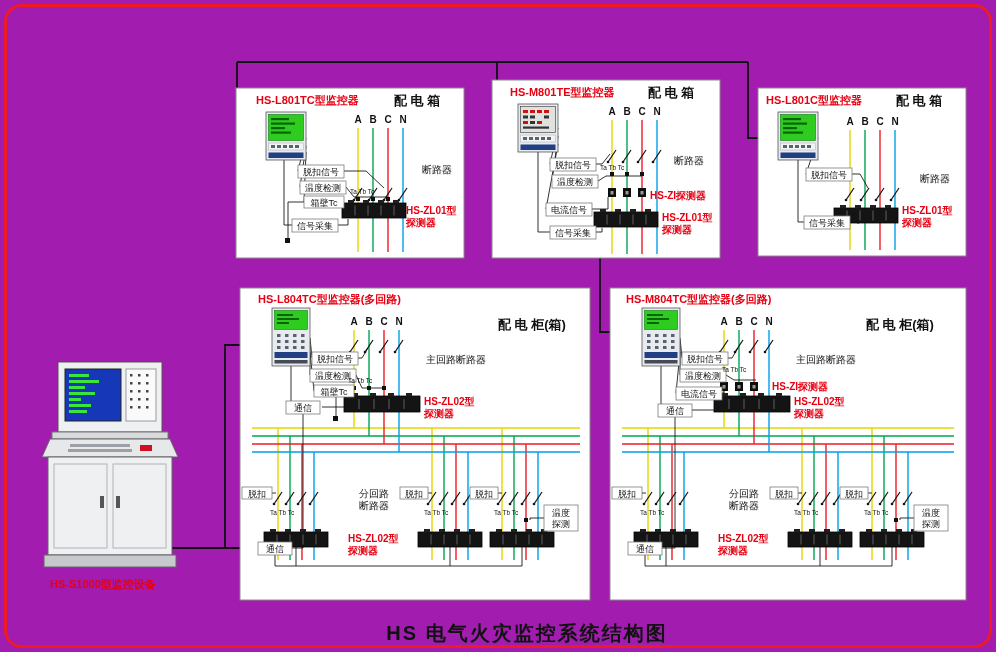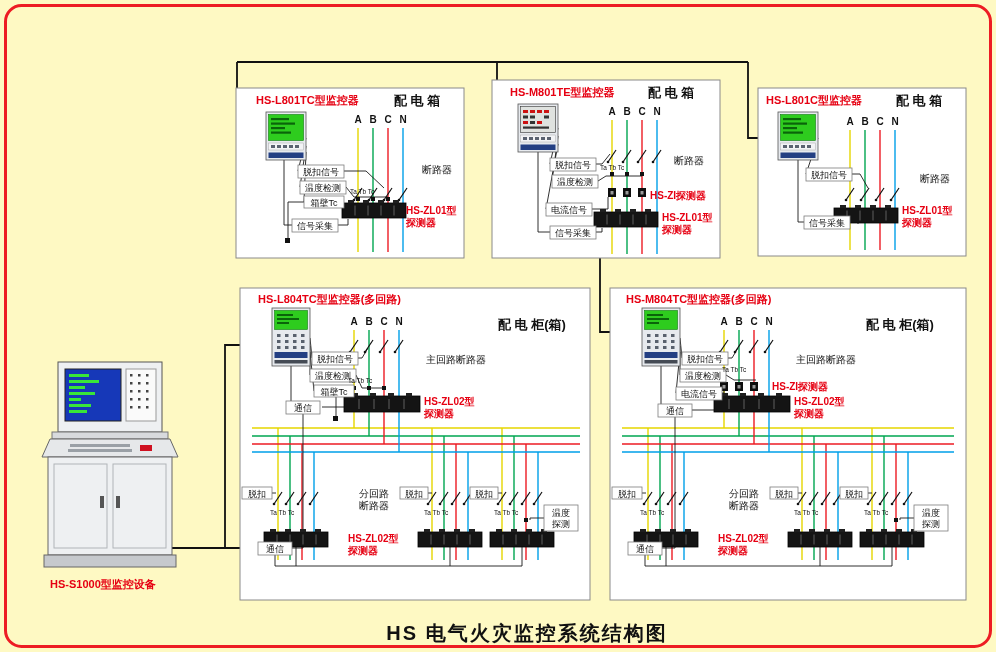"HS-L801TC型监控器" .stage { background: #fef9c3 -> #a21caf }
